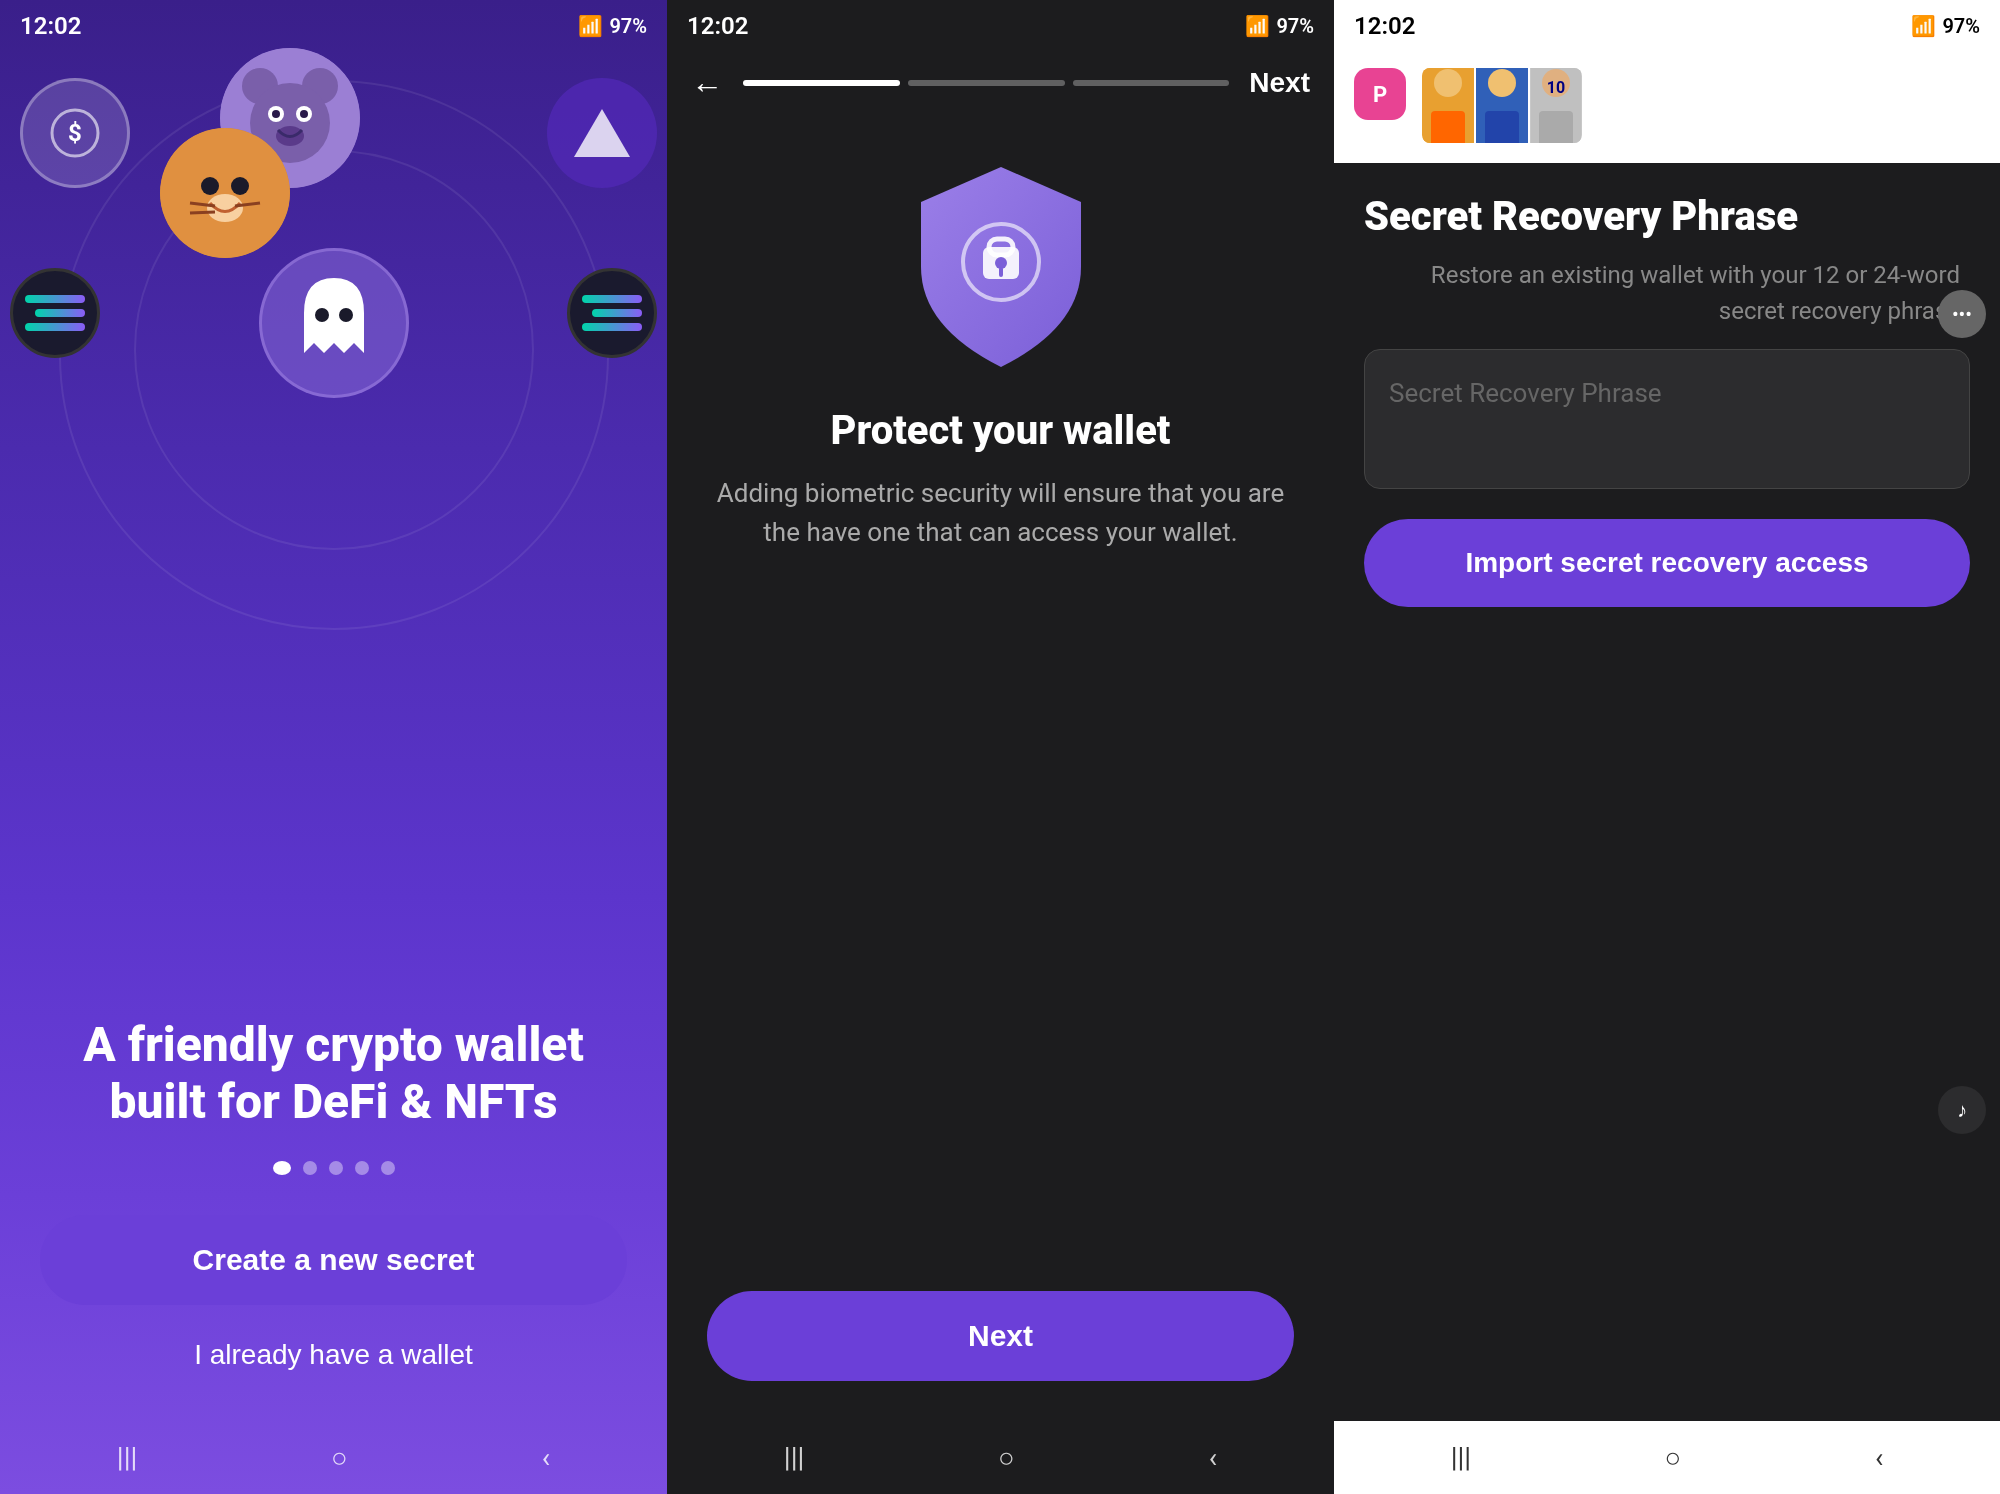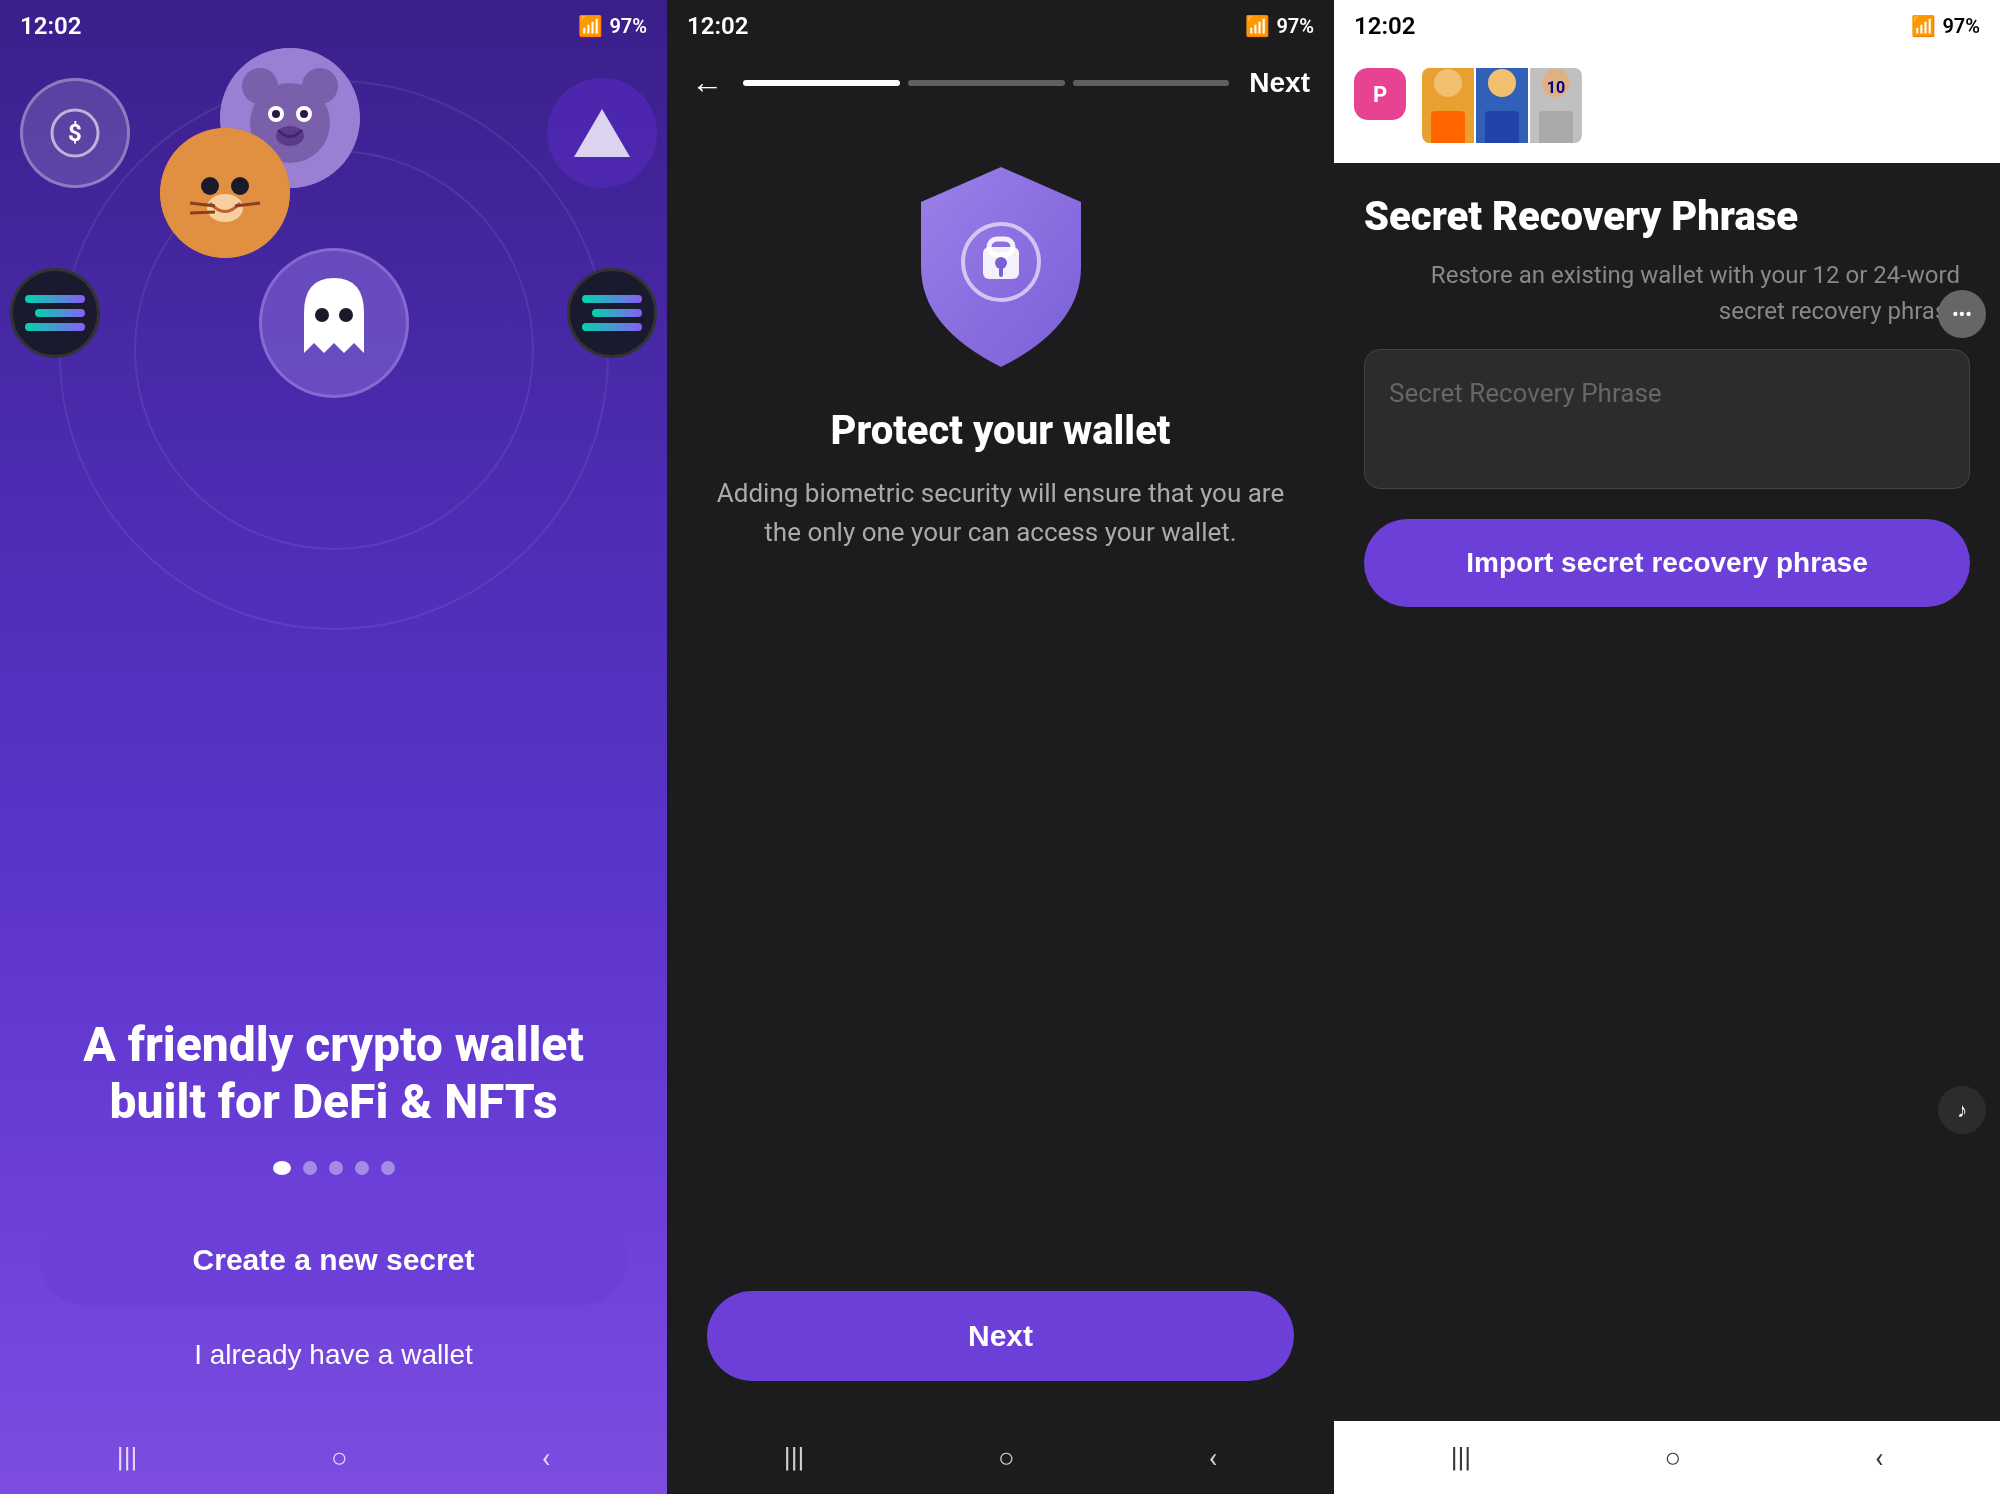"Adding biometric security will ensure" p.screen2-desc { text: only one your -> have one that }
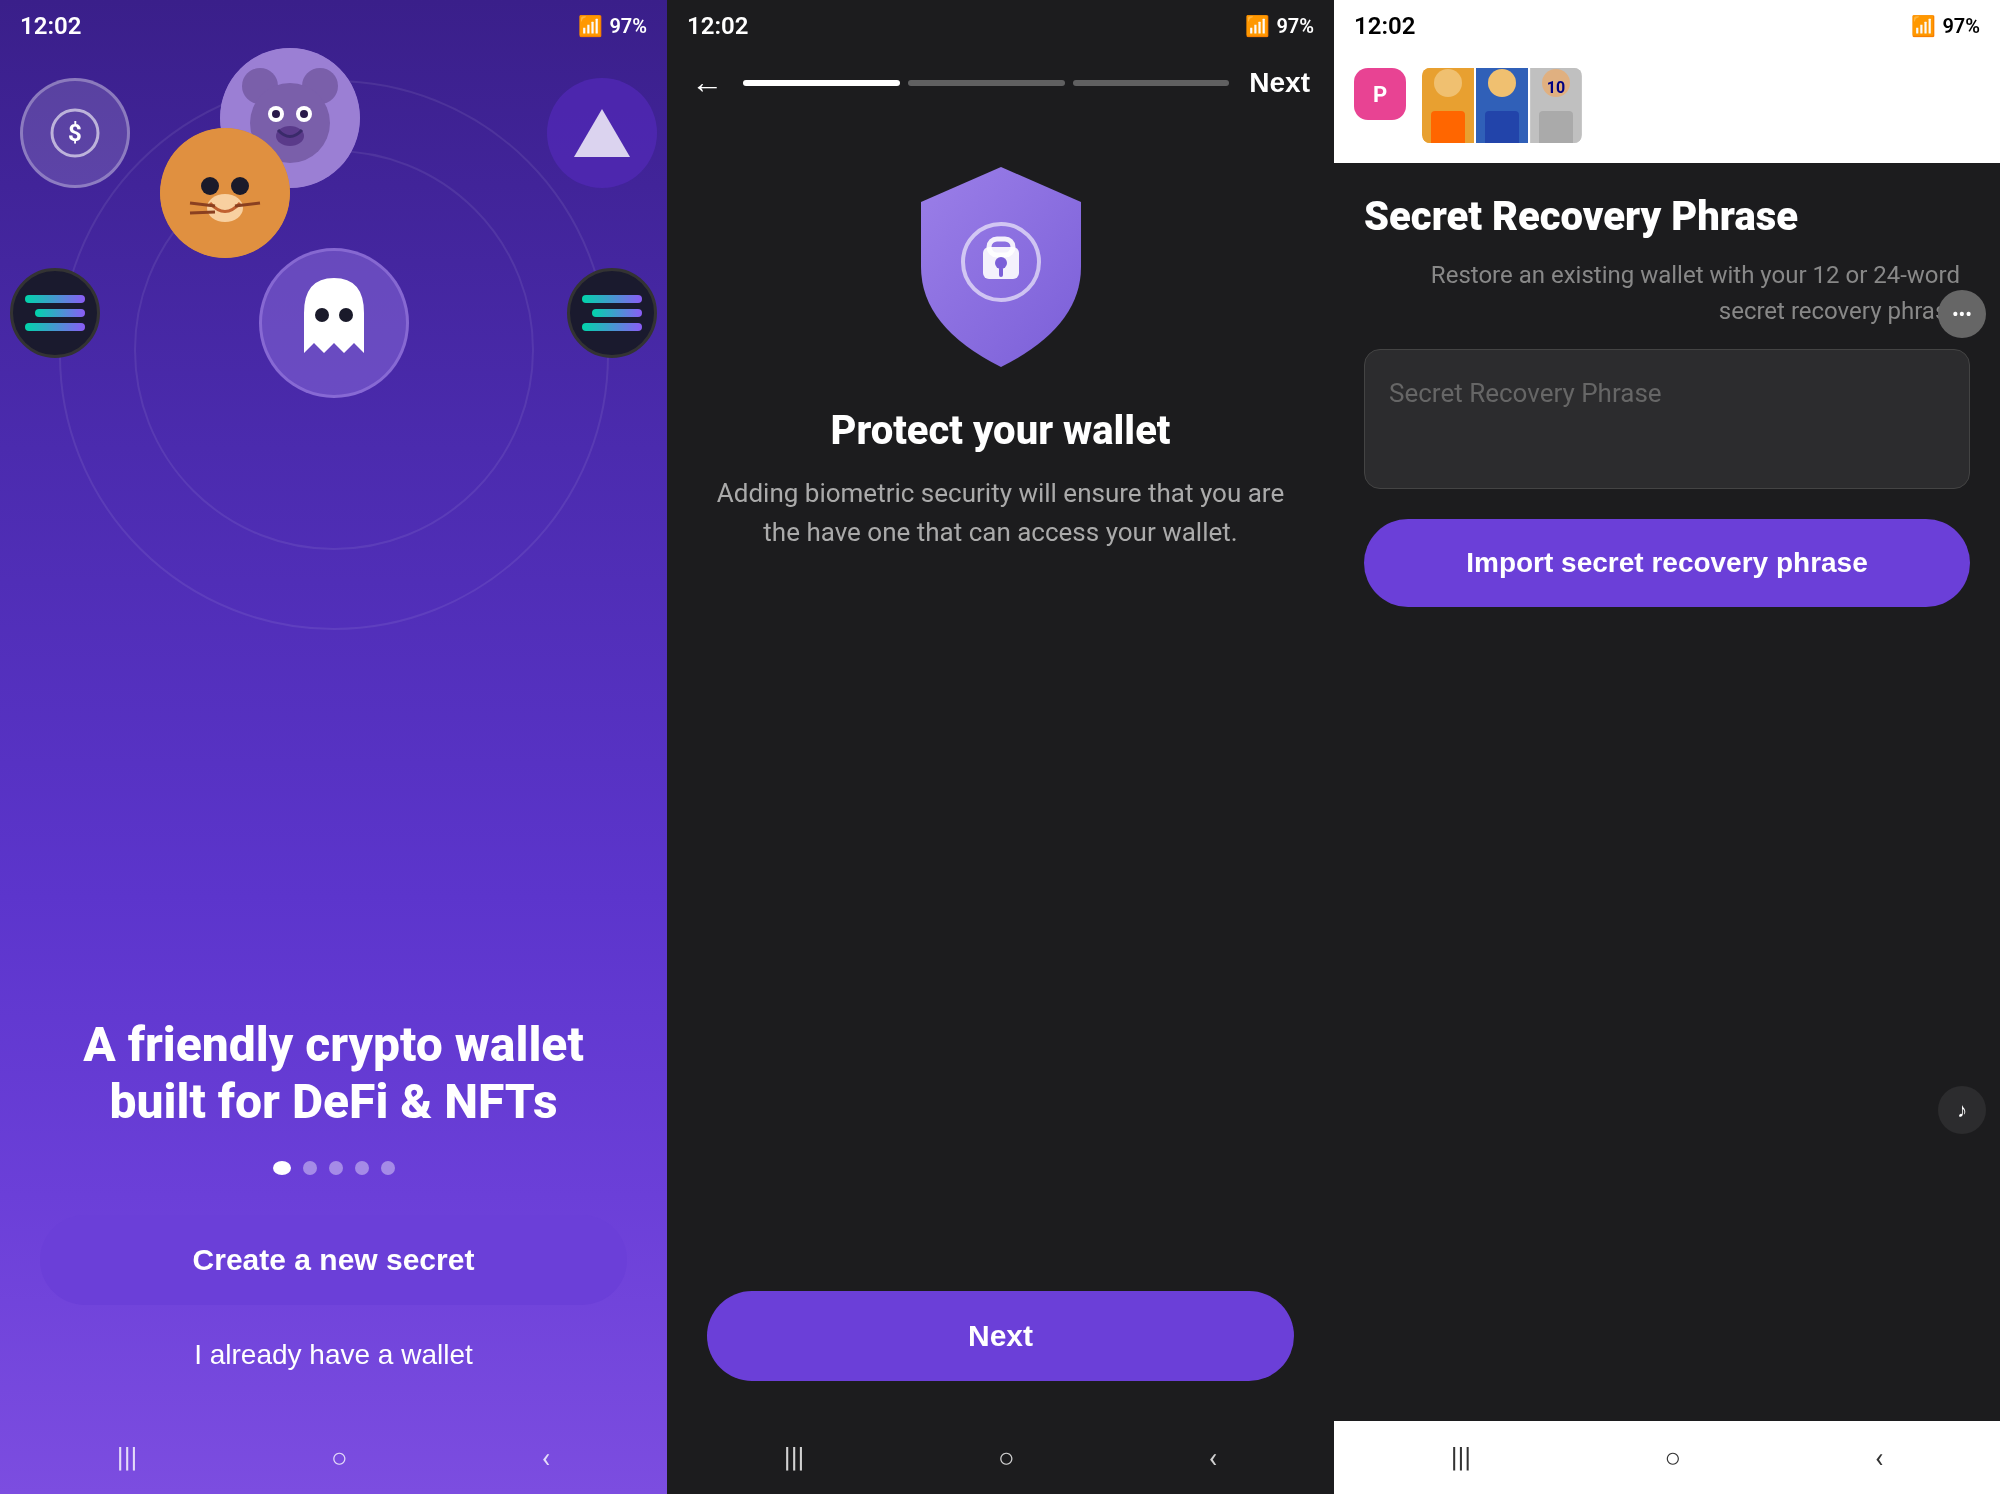"Import secret recovery phrase" button.btn-import { text: phrase -> access }
